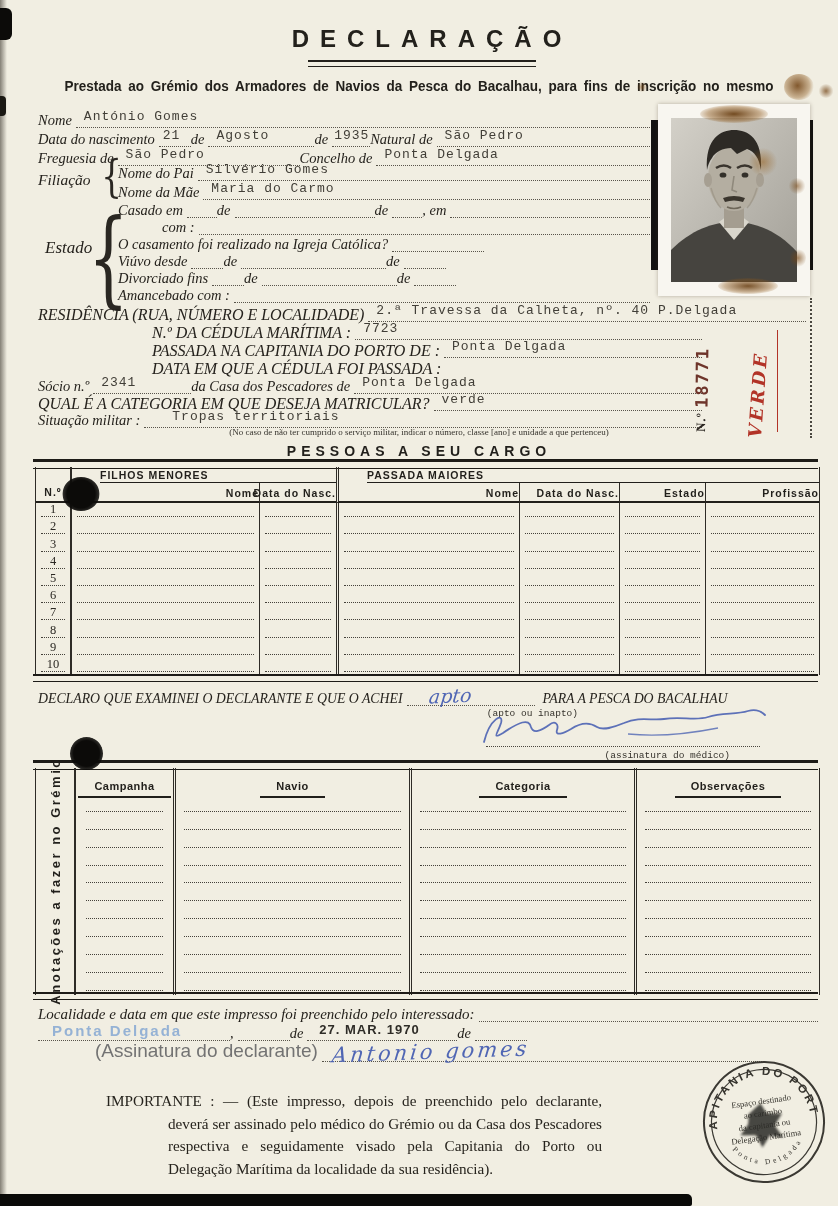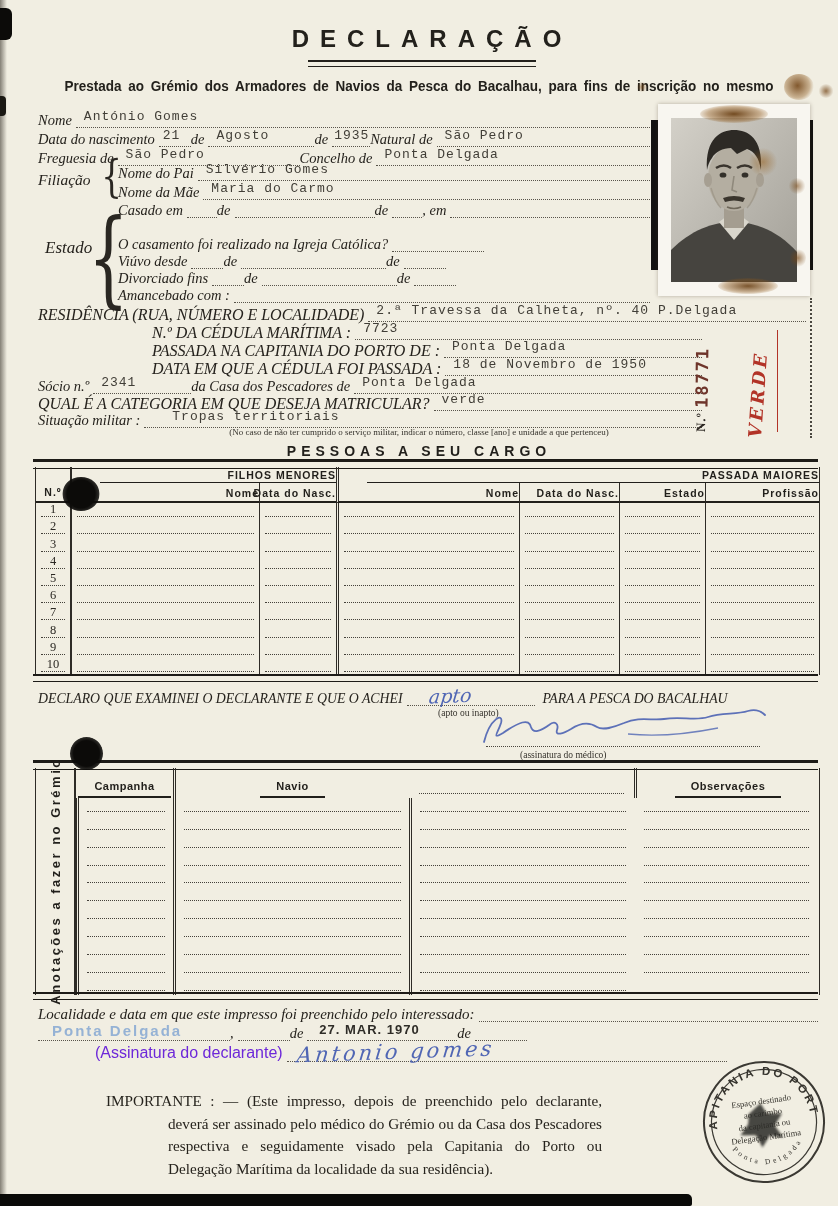"com :" div.fl { html: none -> <div> <span>com :</span> <span></span> </div> }
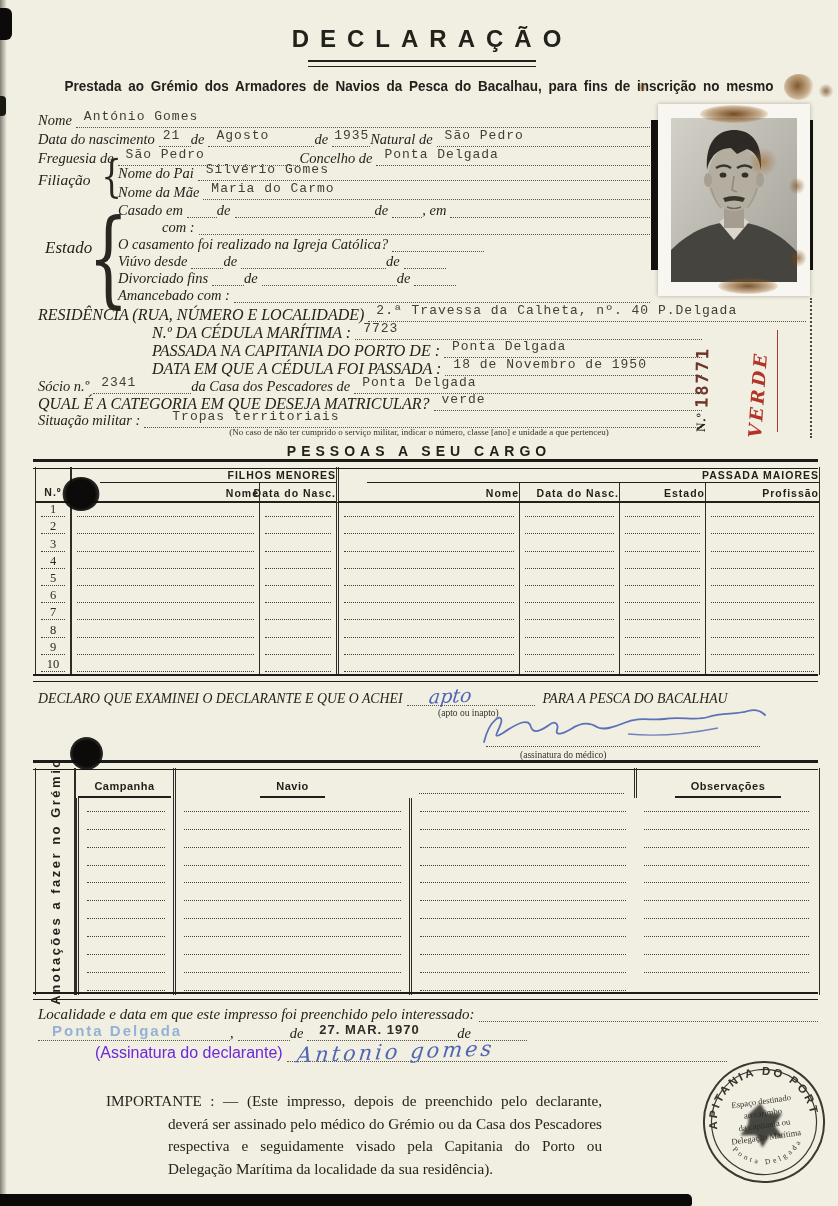"18 de Novembro de 1950" span.b { html: <span> <span>18 de Novembro de 1950</span> </span> -> none }
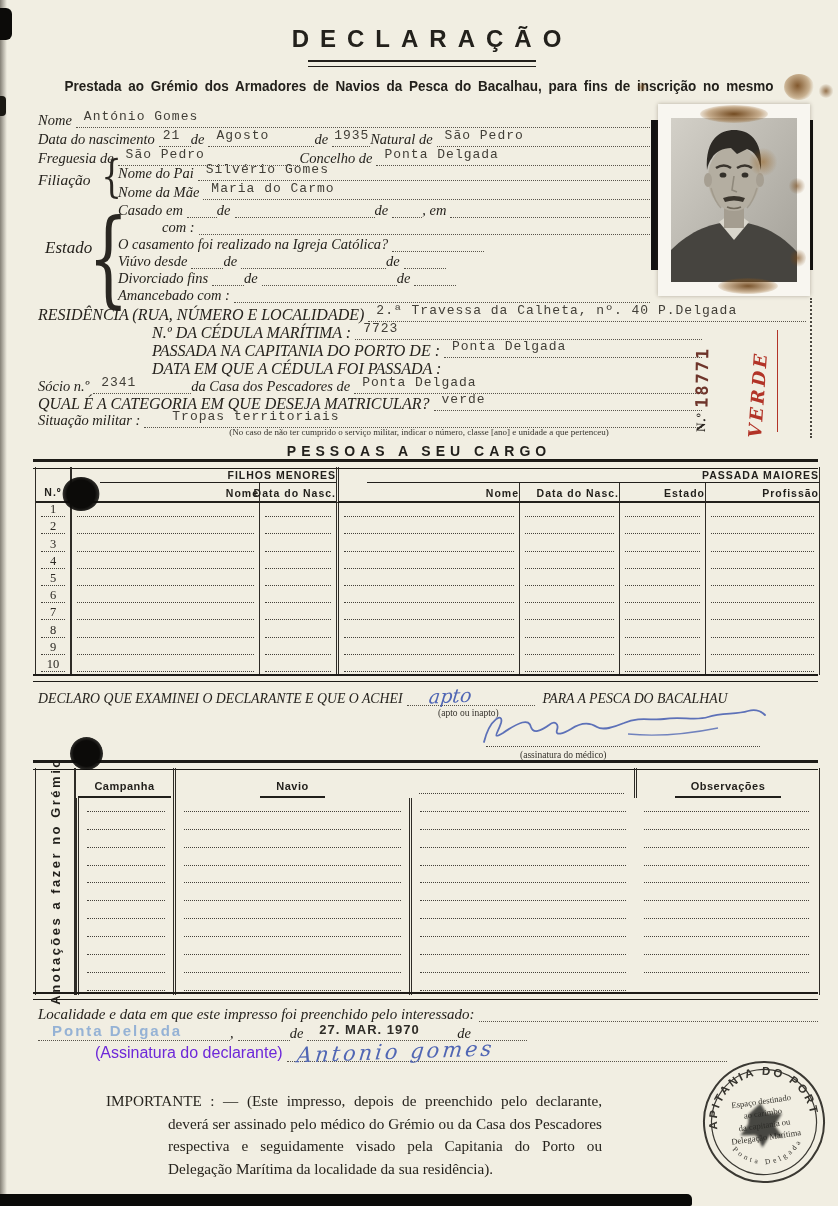"FILHOS MENORES" .gcell span { text-align: right -> left }
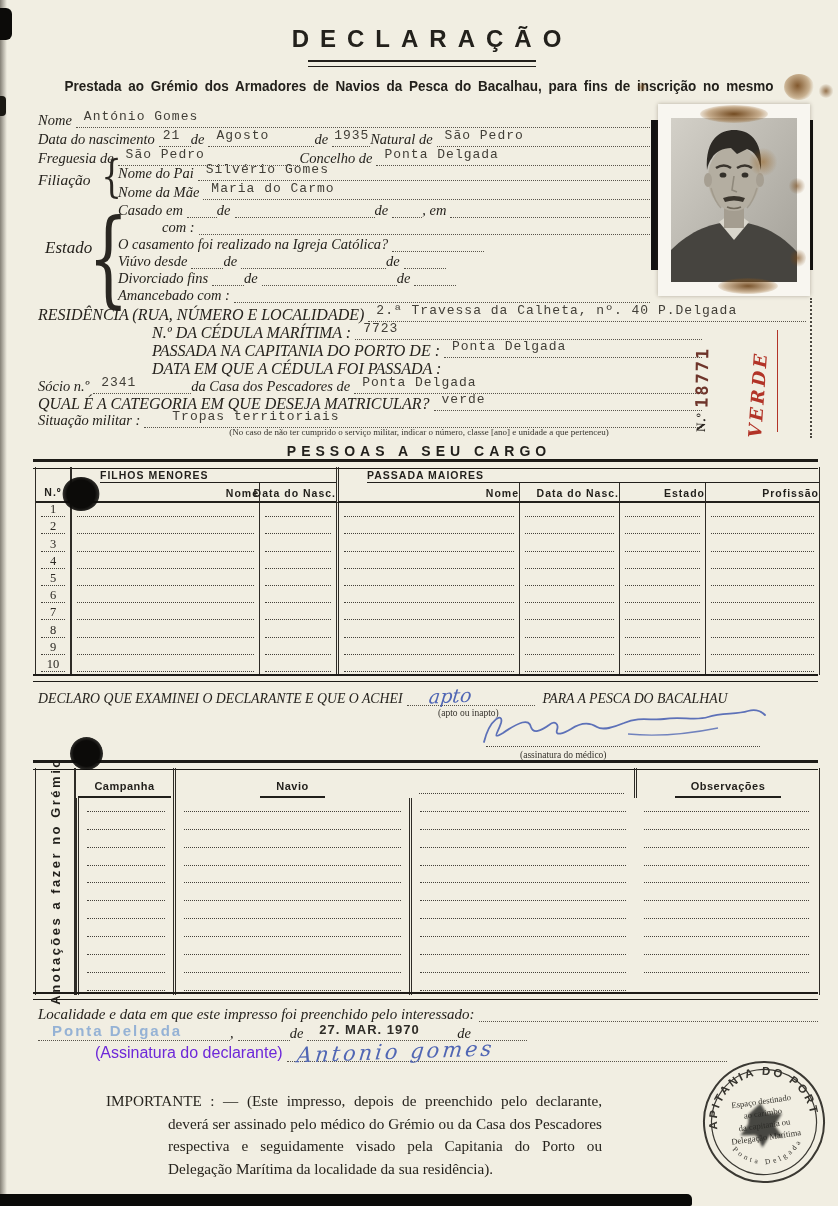"(apto ou inapto)" .hint { font-family: none -> Liberation Mono, monospace; text-align: left -> right }
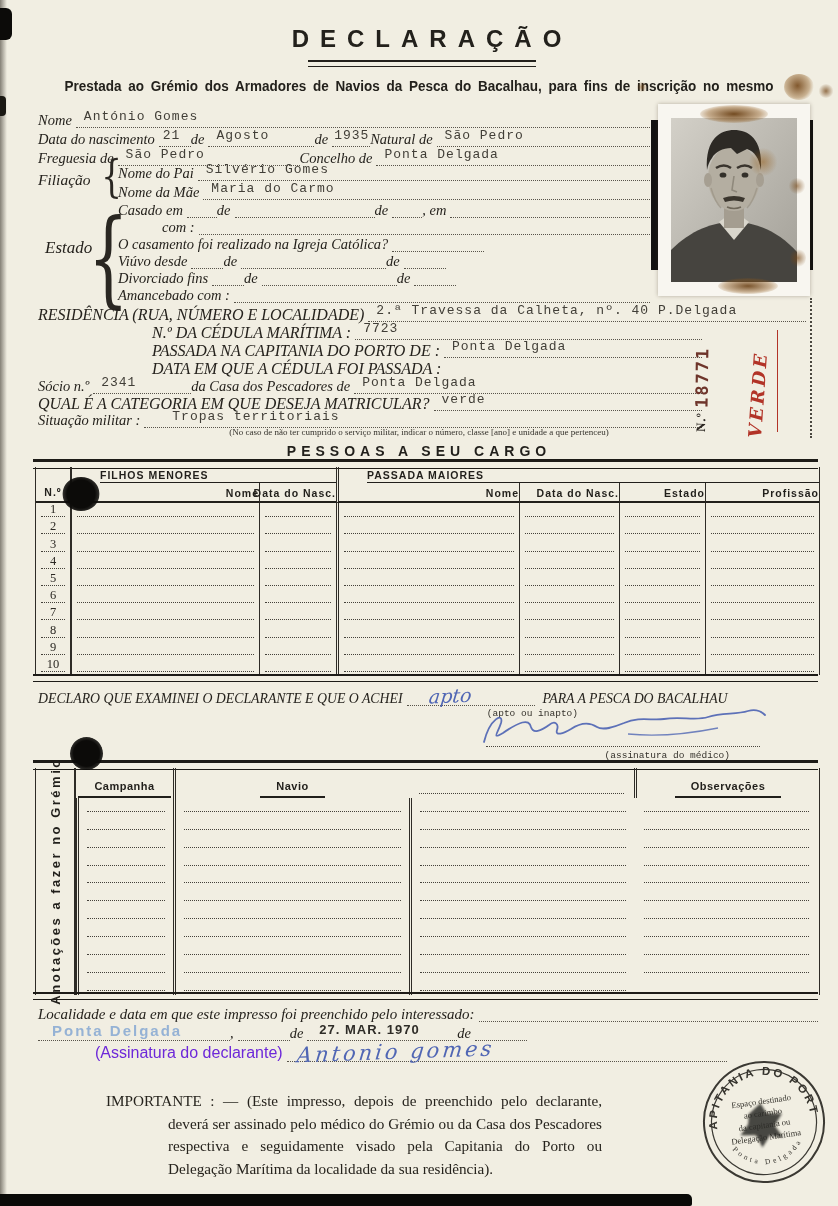"Categoria" div.cell { html: none -> <div> <span>Categoria</span> </div> }
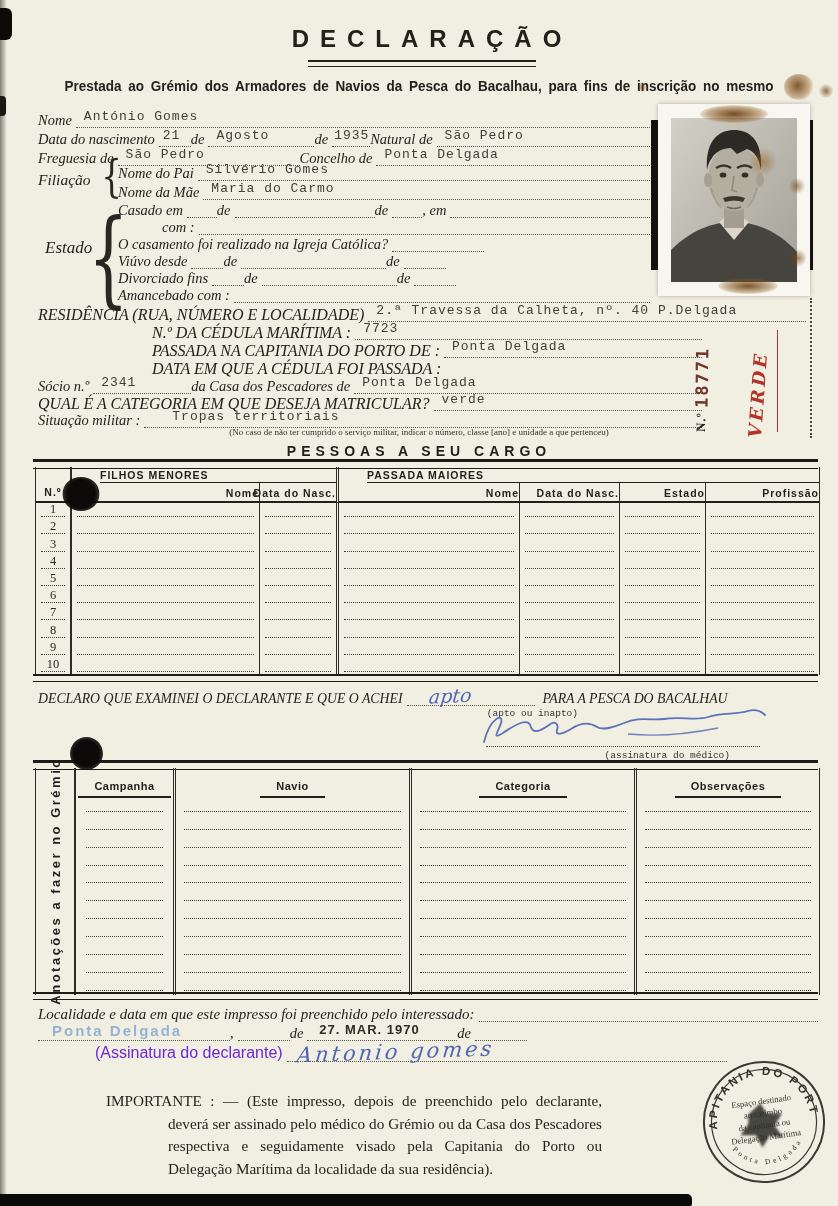"(Assinatura do declarante)" .sans2 { color: #6d28d9 -> #737373; font-size: 16px -> 19px }
